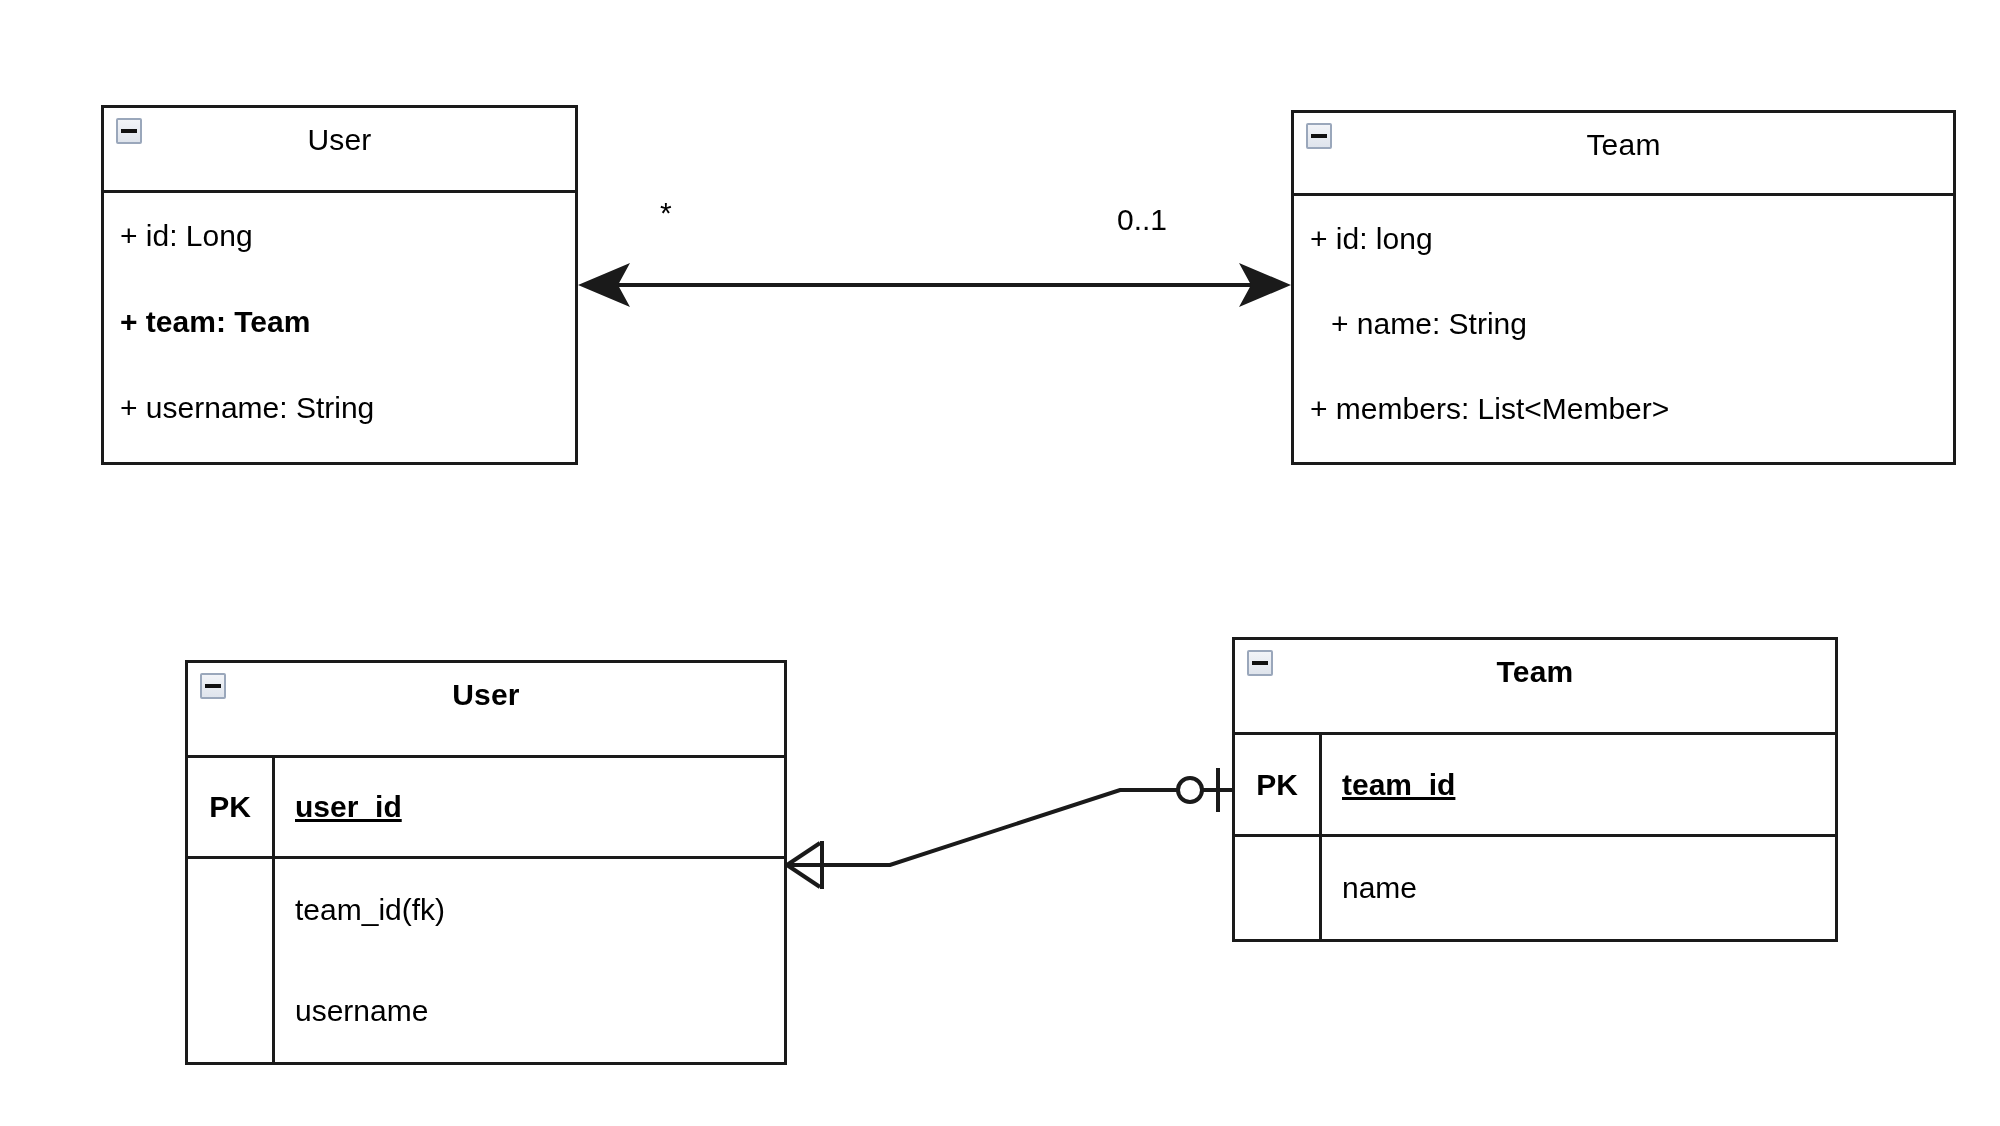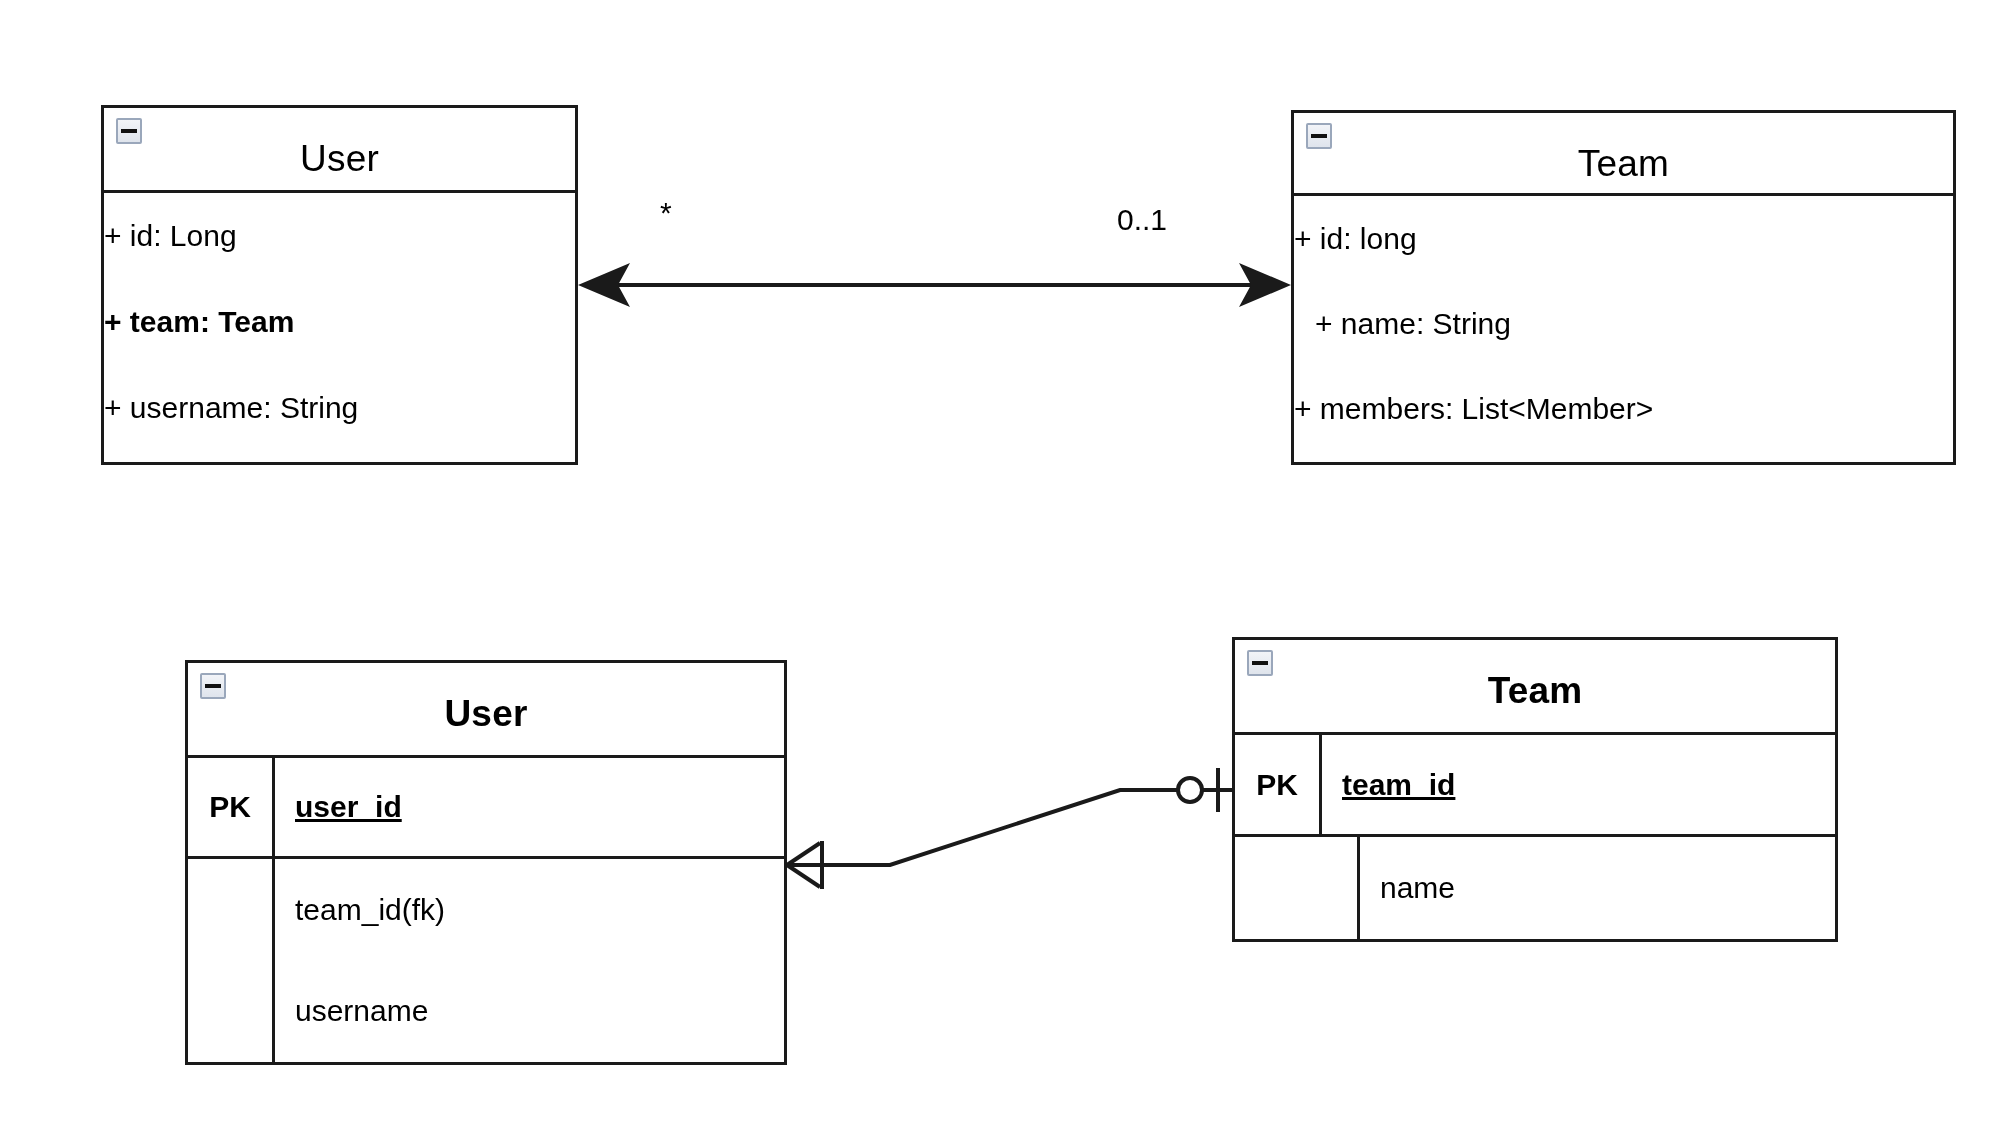"User" .uml-title { font-size: 37px -> 30px; padding-top: 32px -> 17px }
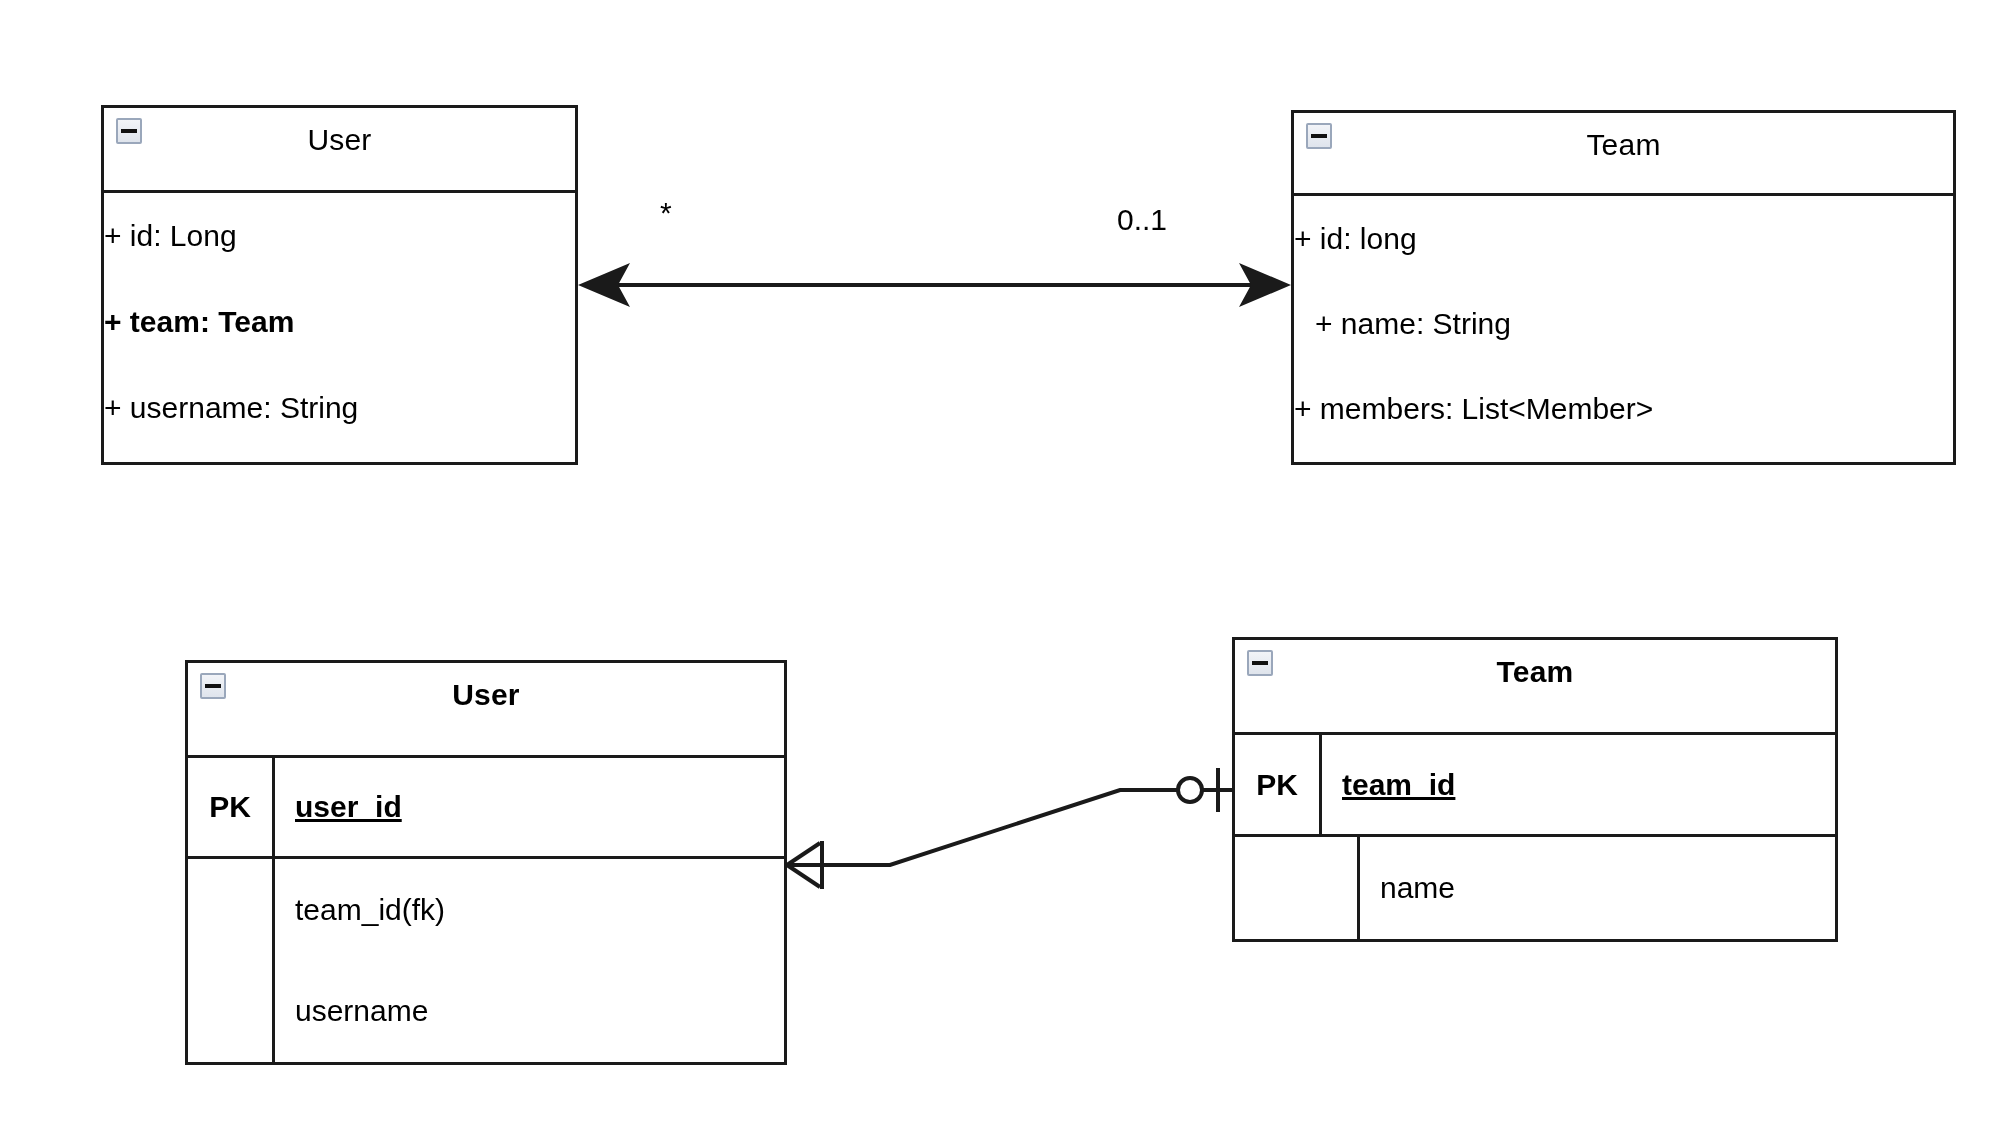"+ id: Long" .attr-row { padding-left: none -> 16px }
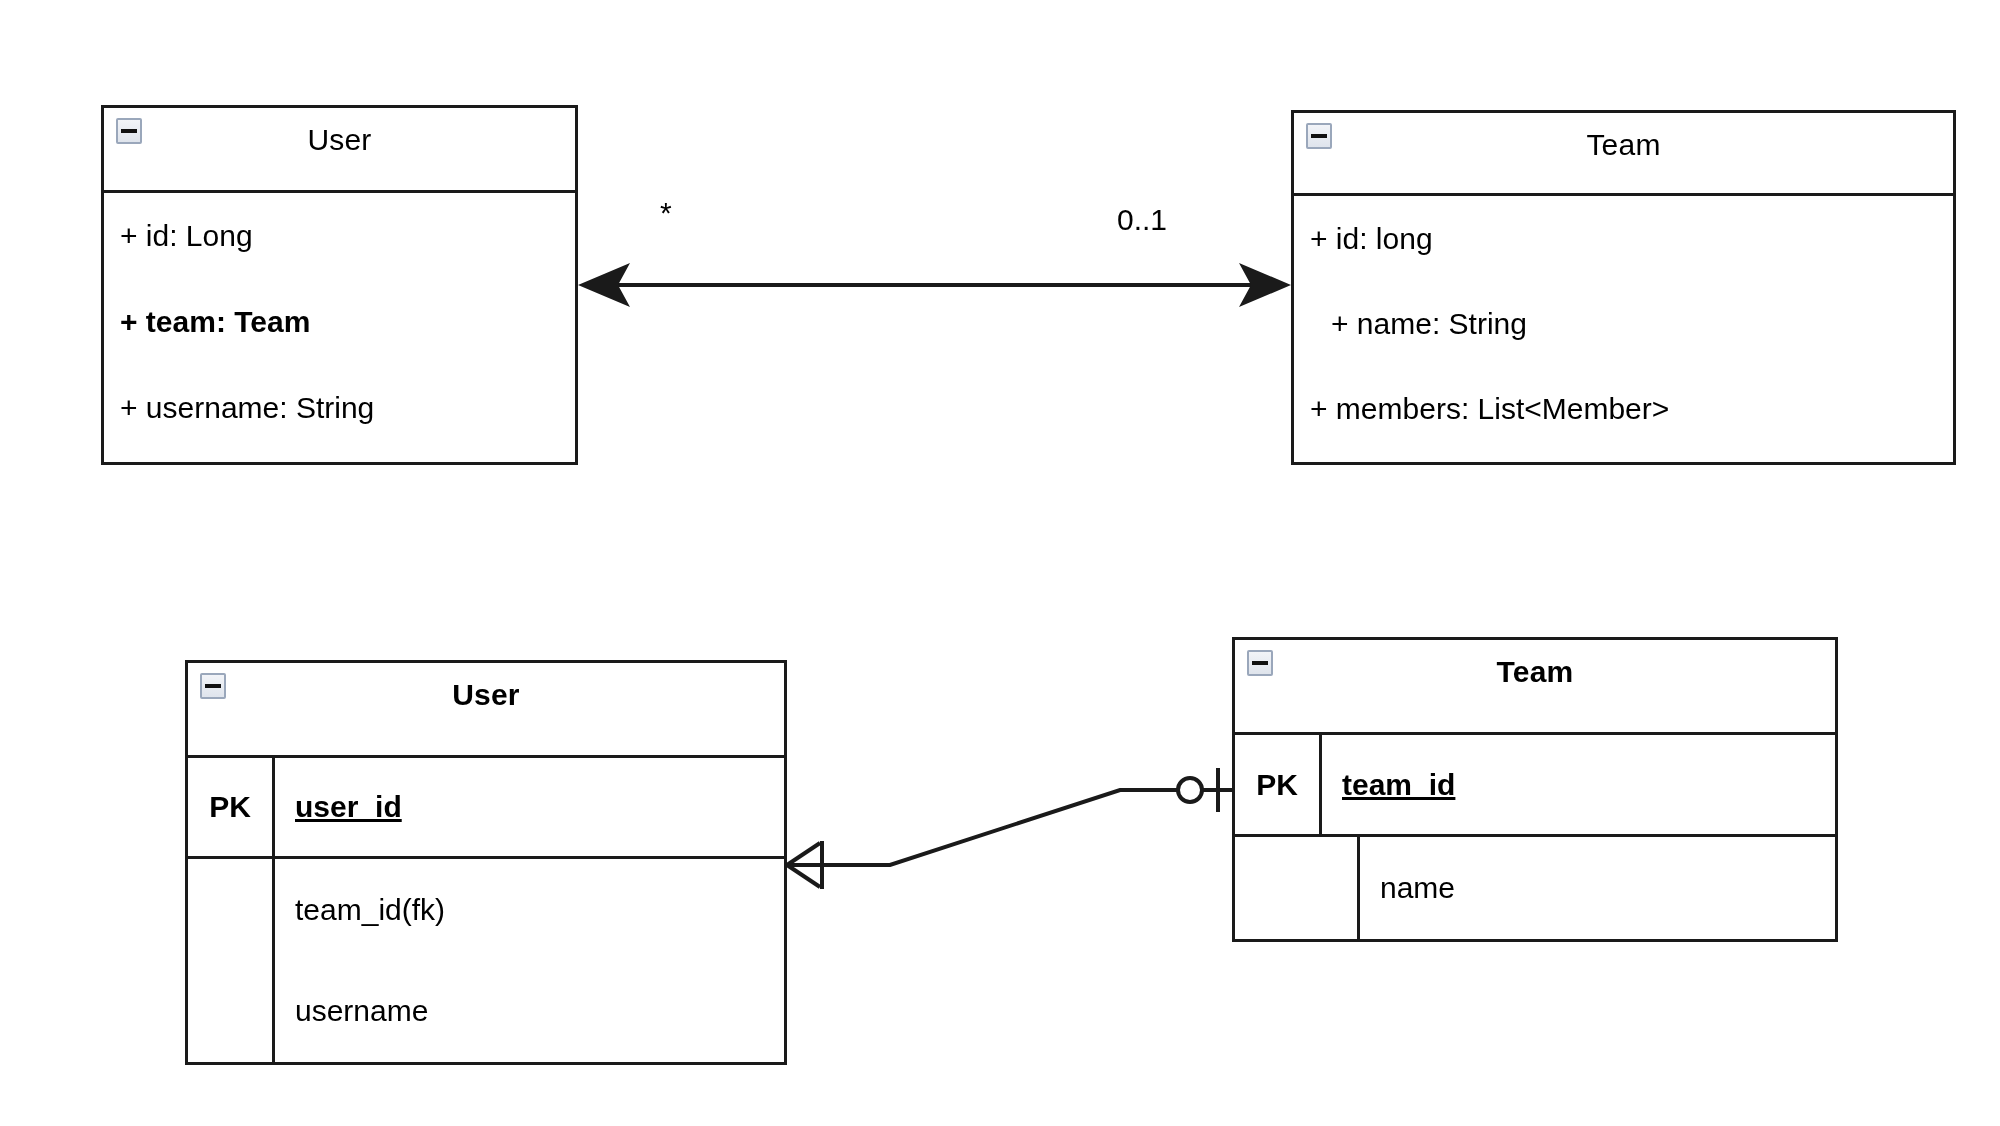"name" div.er-row { padding-left: 38px -> none }
